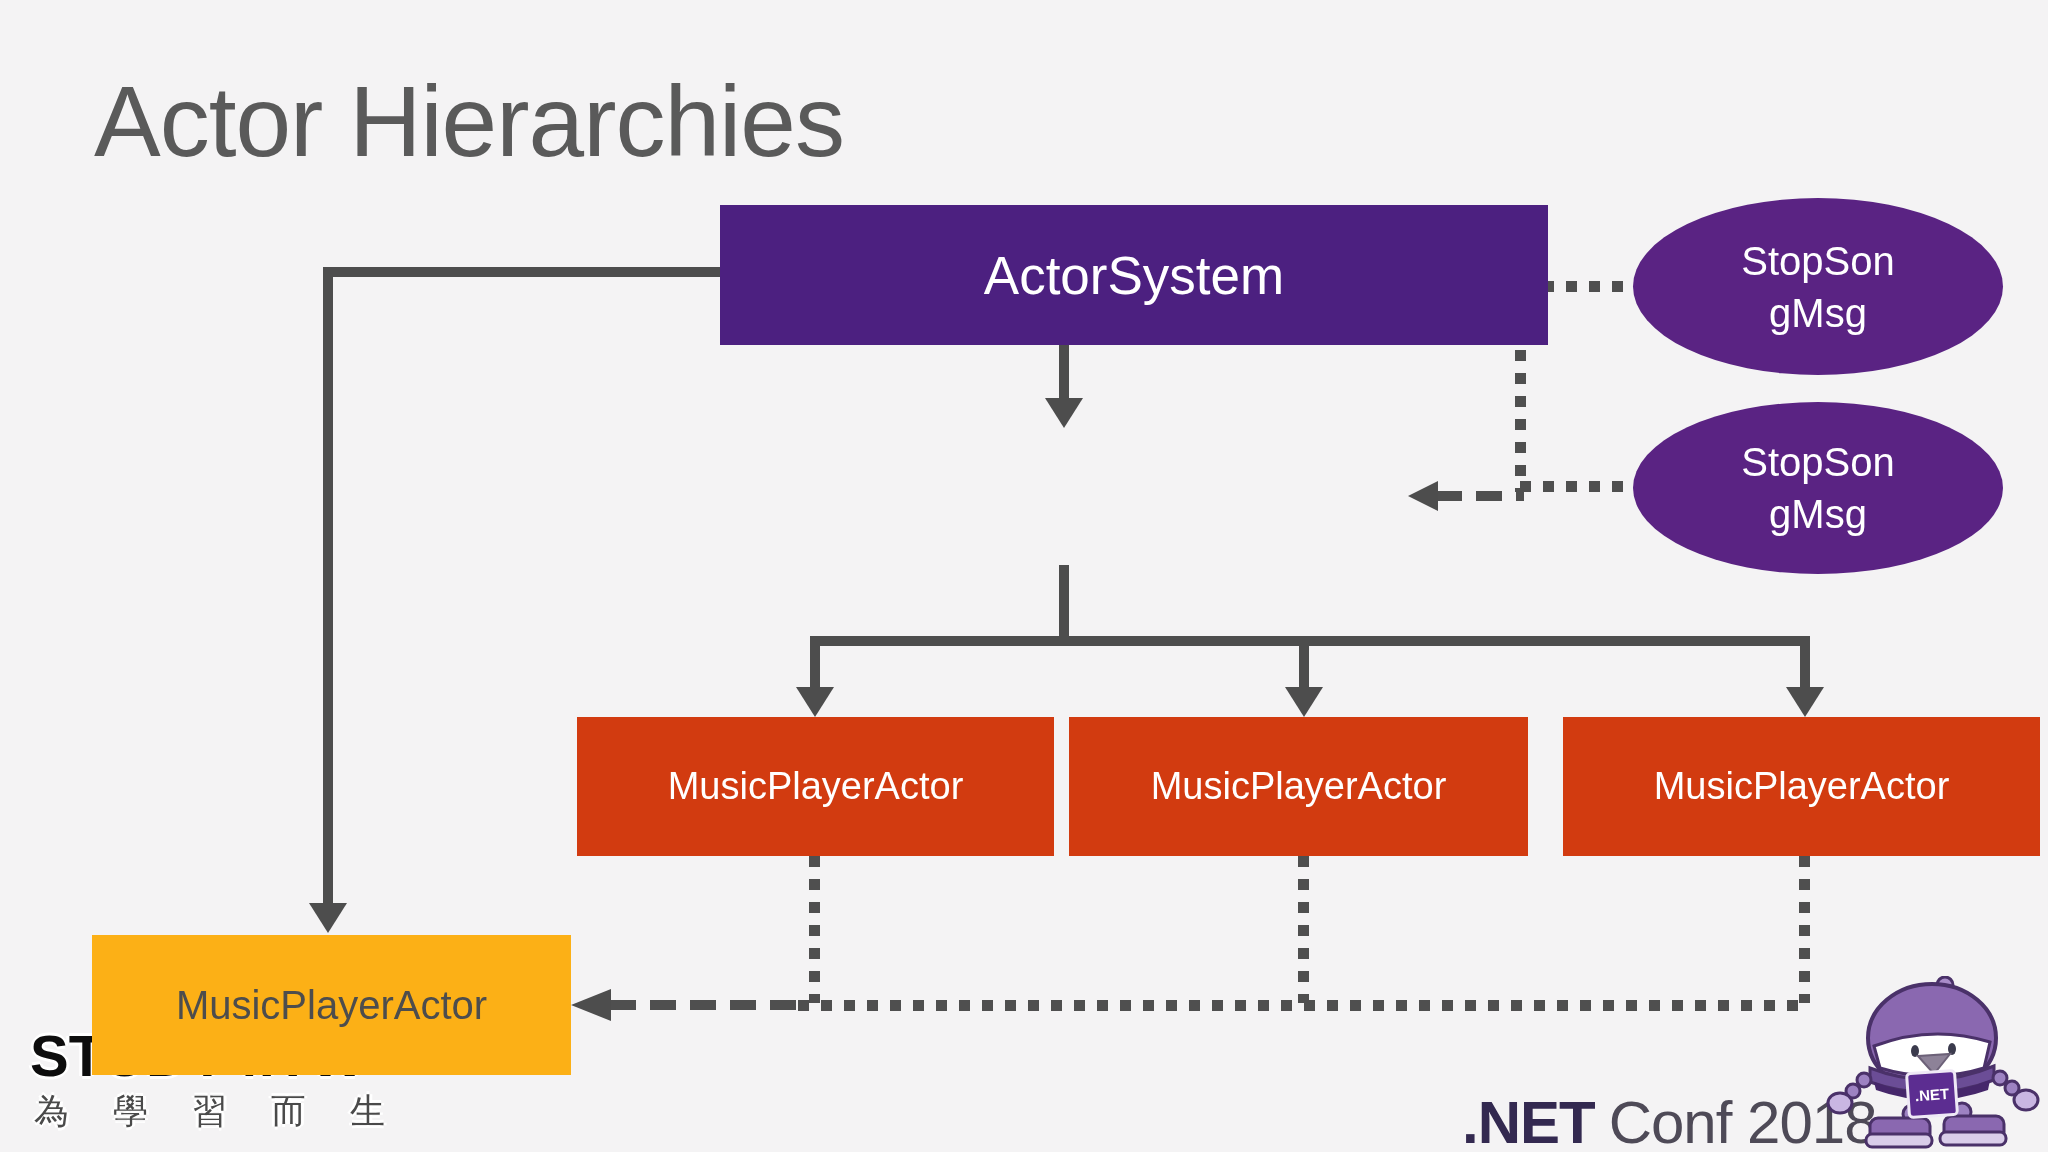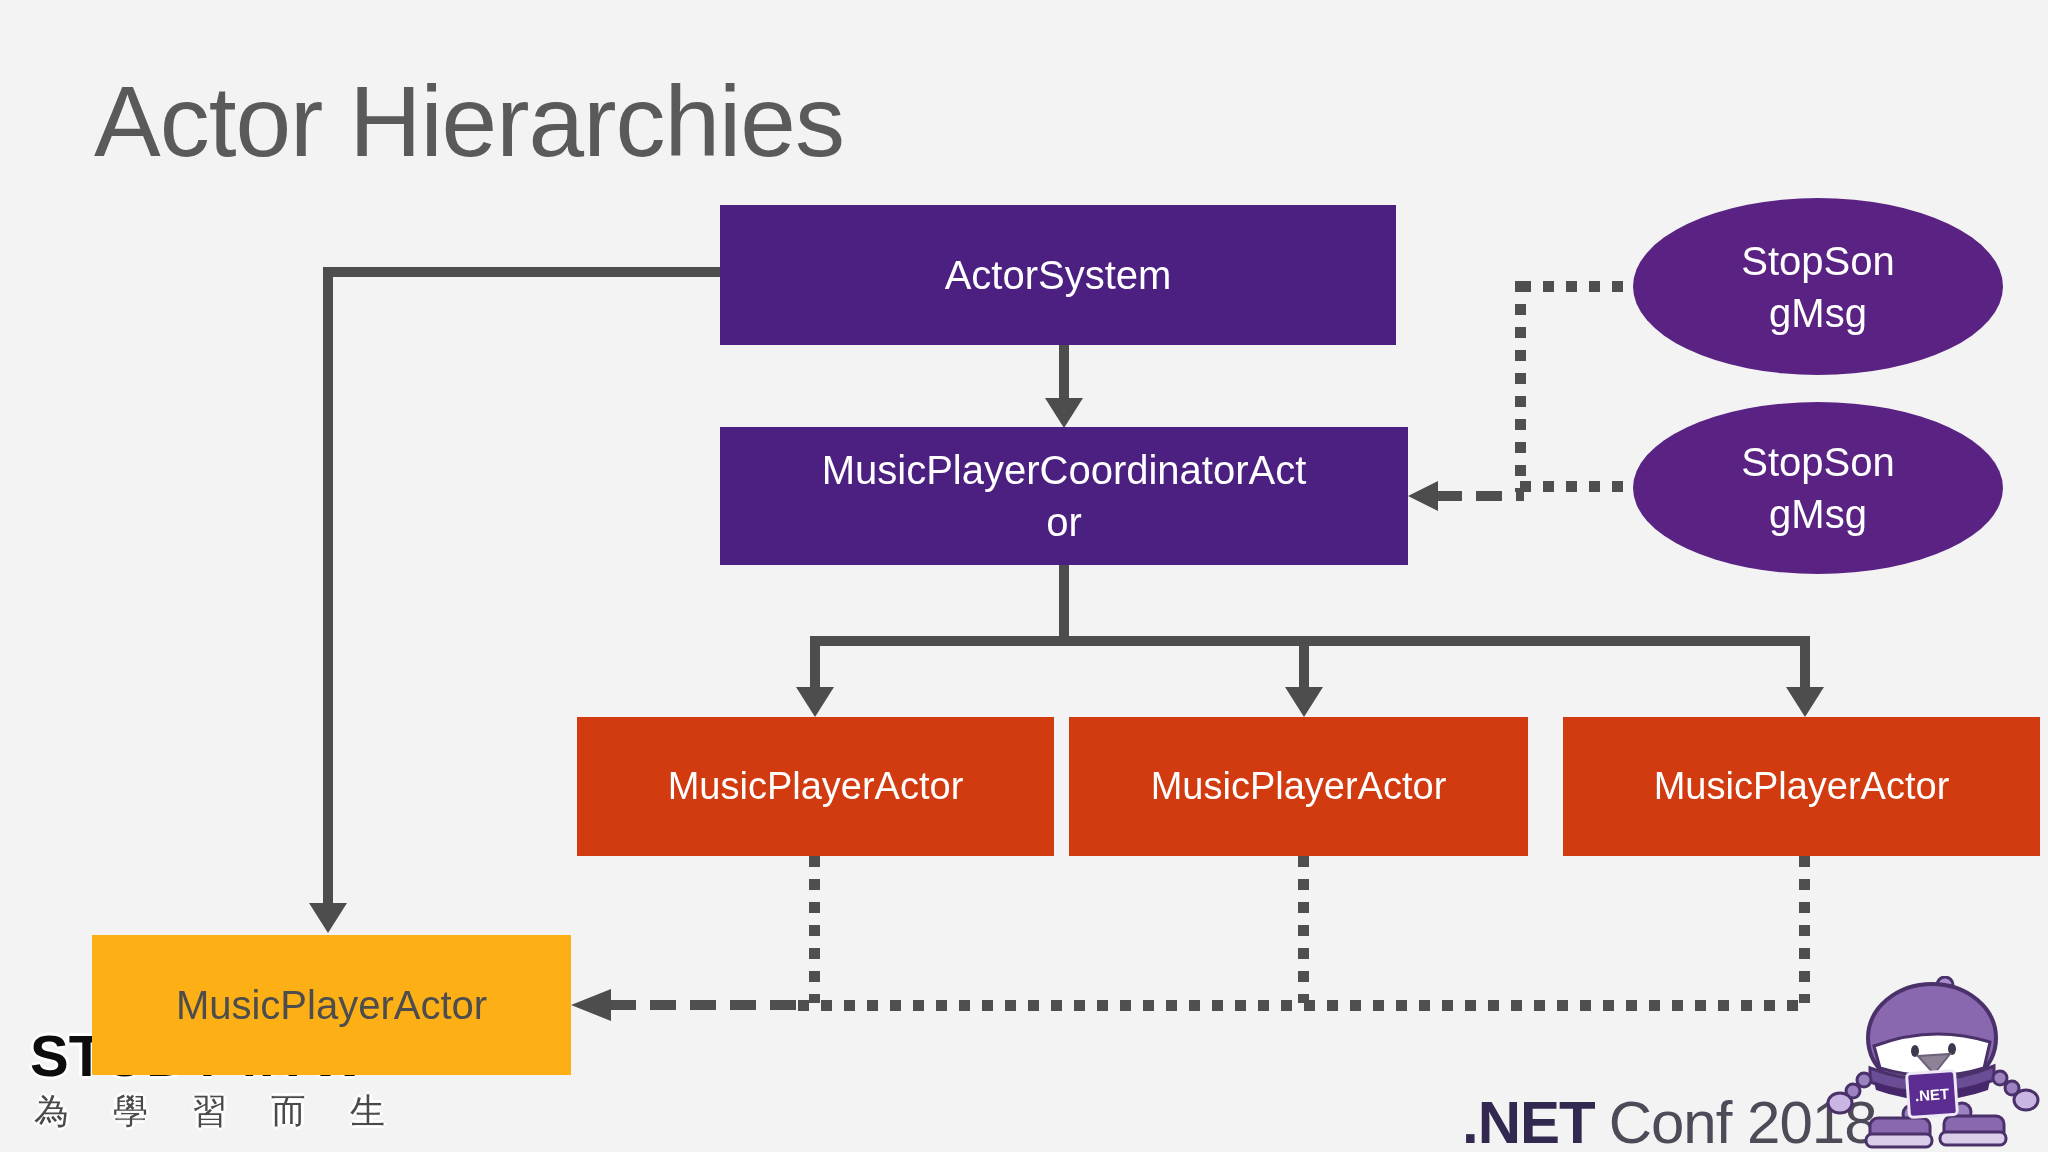"ActorSystem" .node-actor-system { font-size: 40px -> 53px; width: 676px -> 828px }
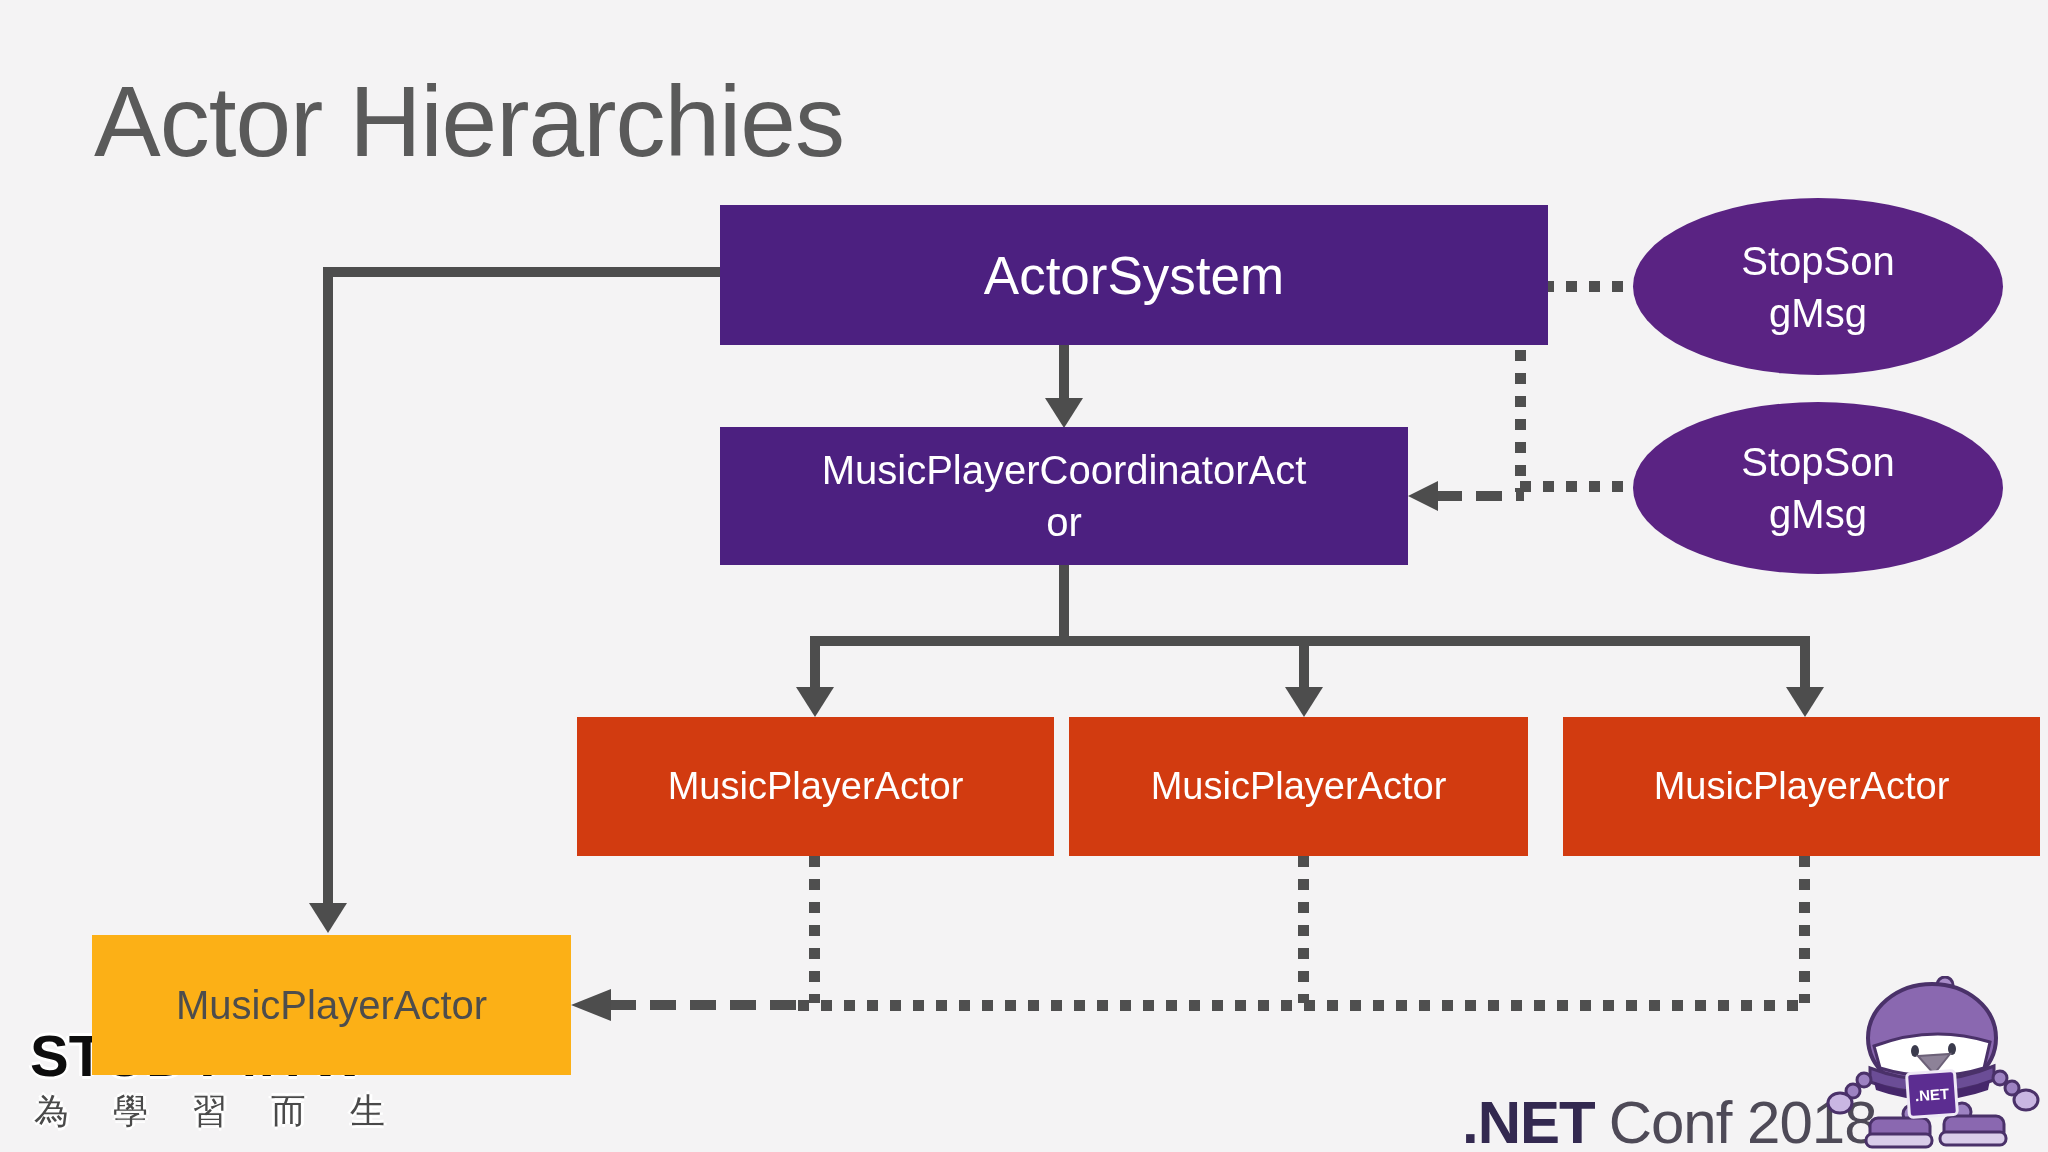"MusicPlayerCoordinatorAct" div.abs { html: <div> <span>MusicPlayerCoordinatorAct</span> <span>or</span> </div> -> none }
